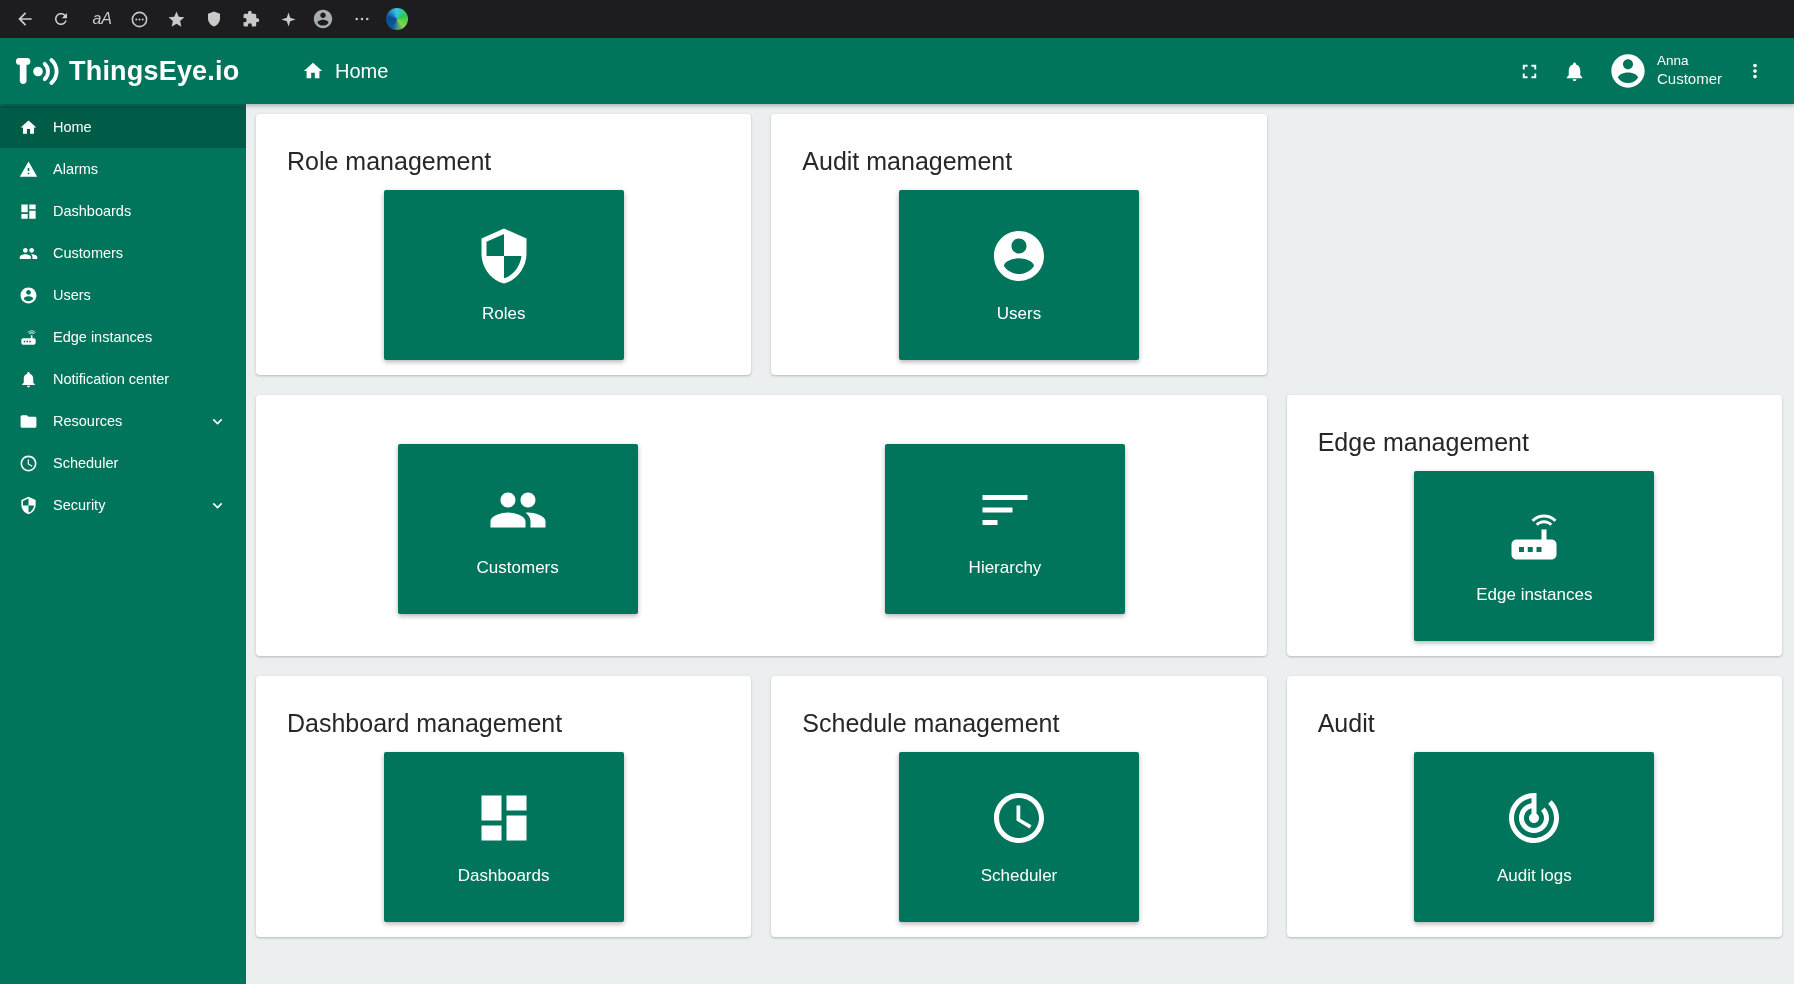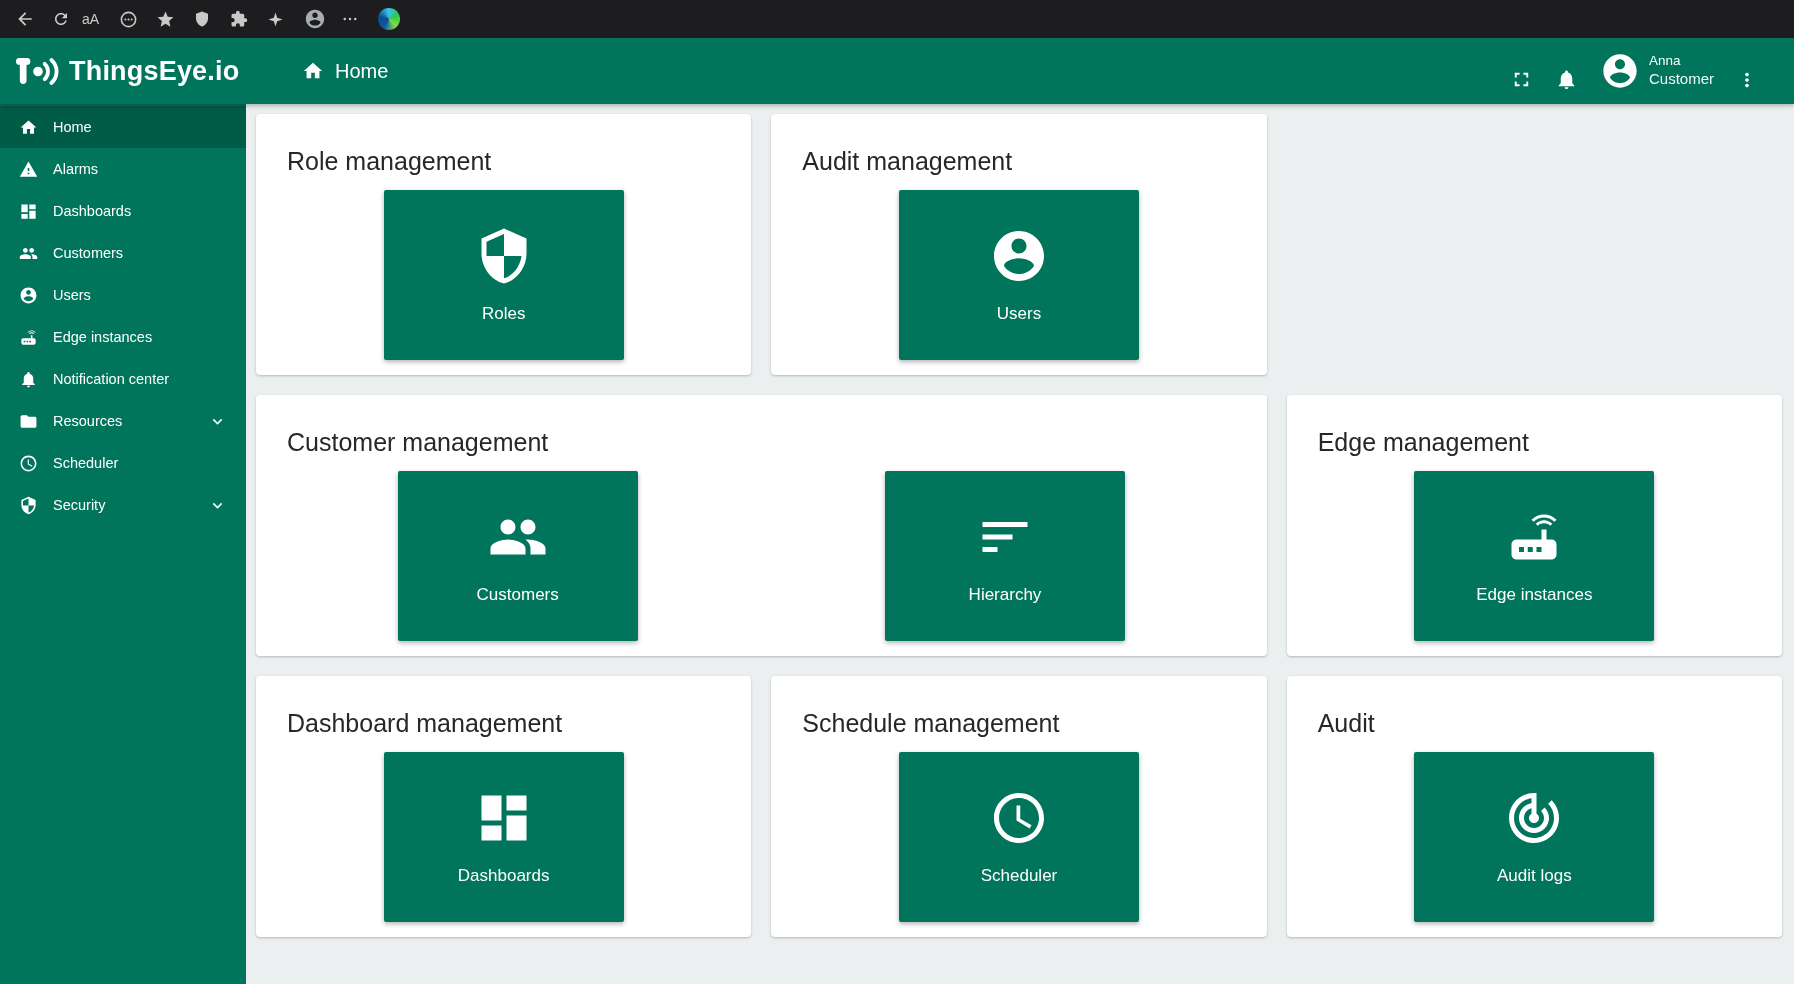"aA" .browser-icon { font-size: 14px -> 16px; font-style: none -> italic; justify-content: flex-start -> flex-end }
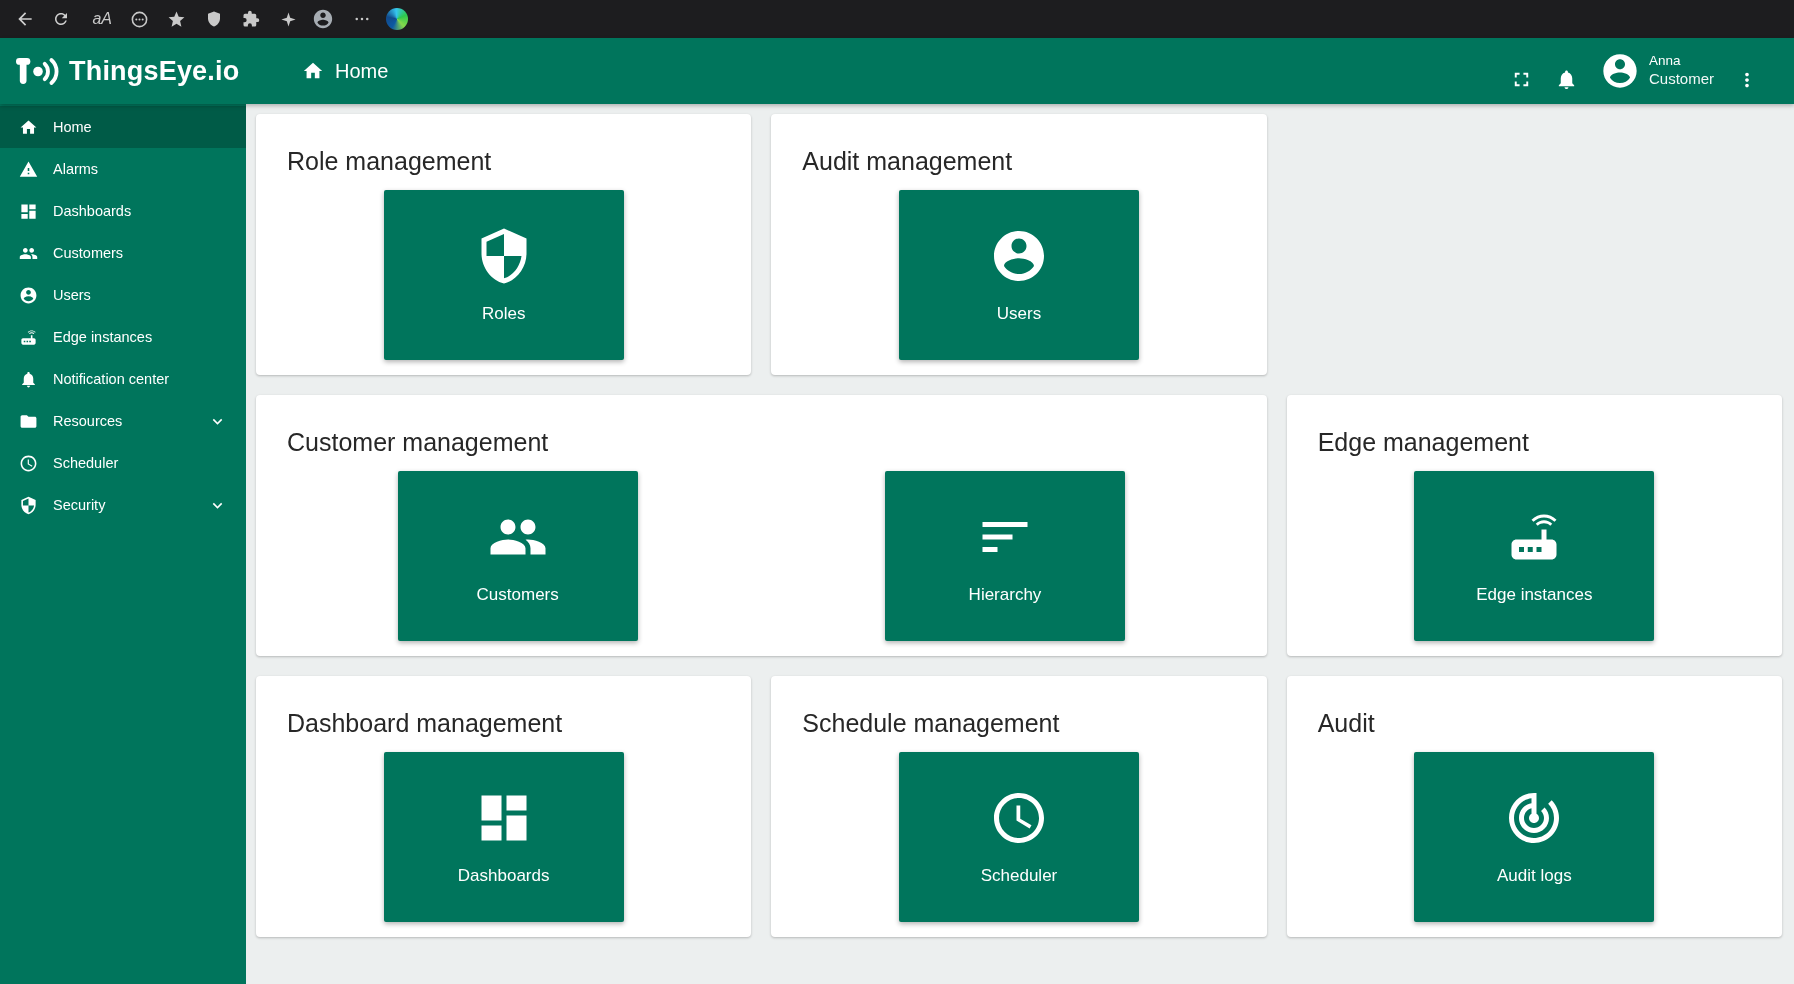"Anna" .header-actions { align-items: flex-end -> center; padding-right: 36px -> 28px }
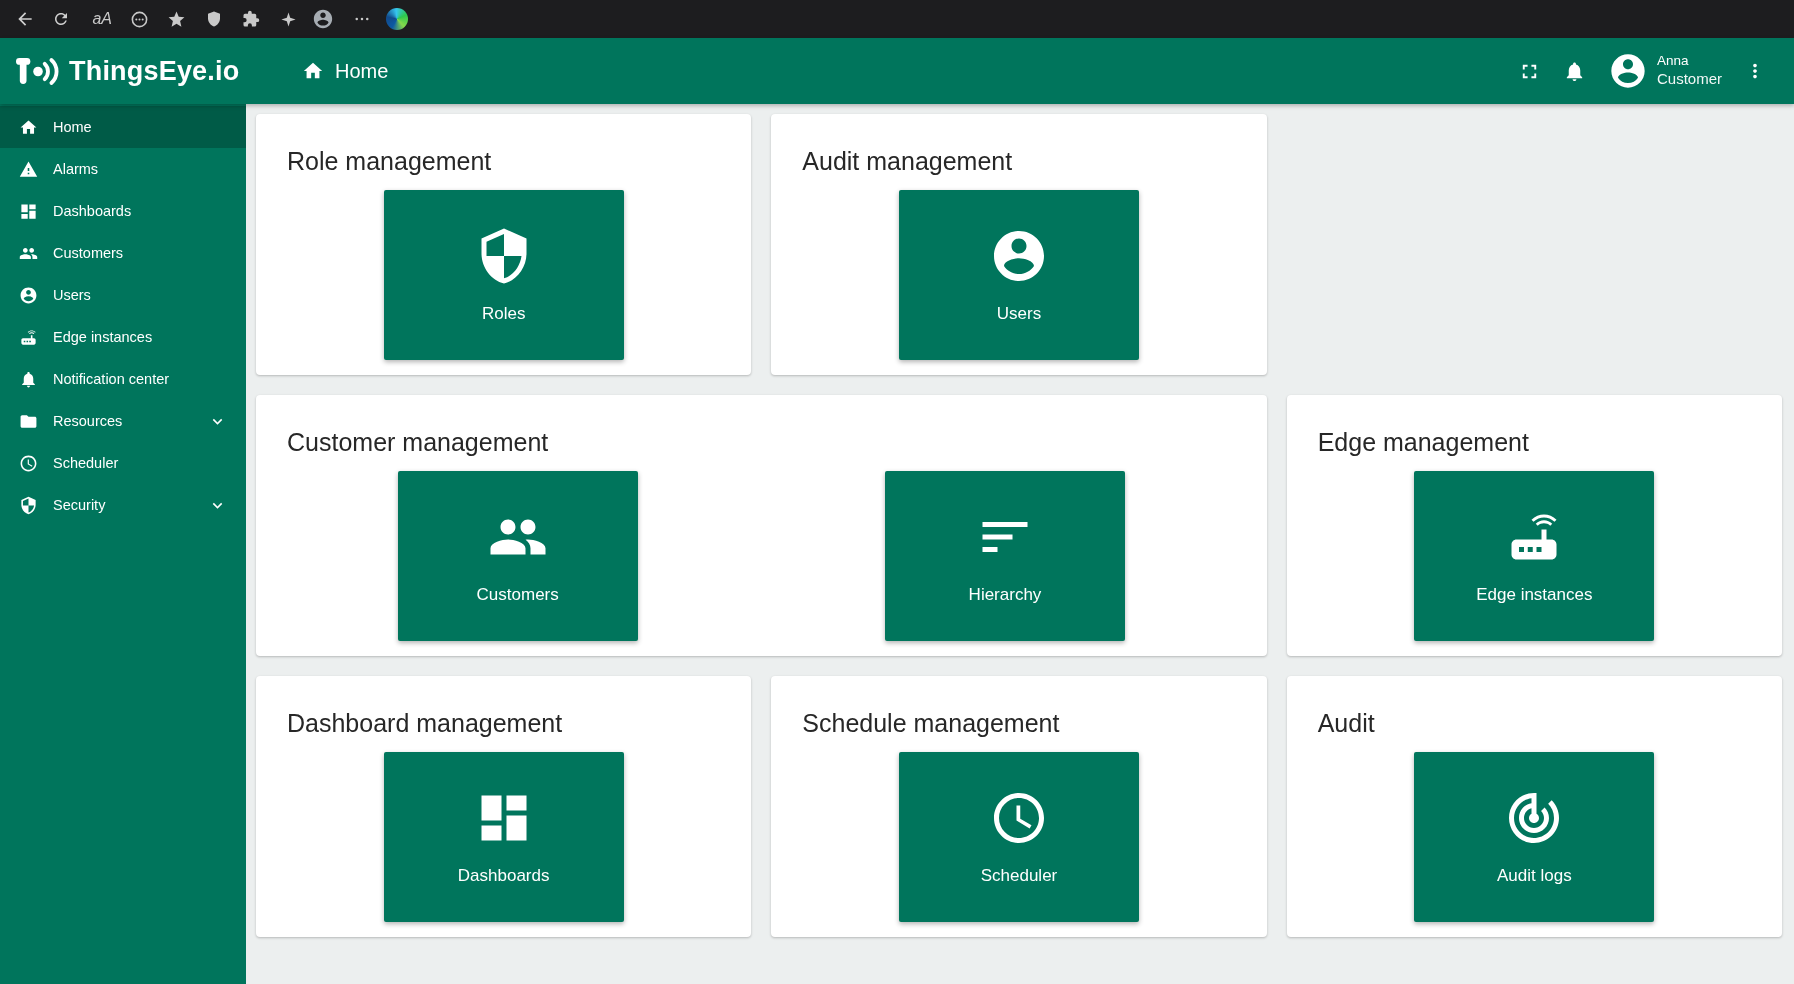"Customer management" h2.card-title { html: <h2>Customer management</h2> -> none }
